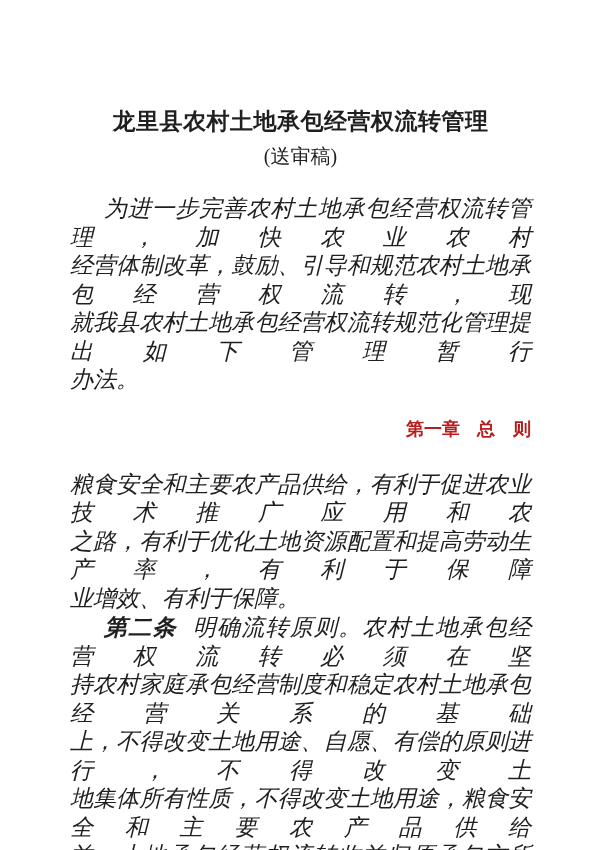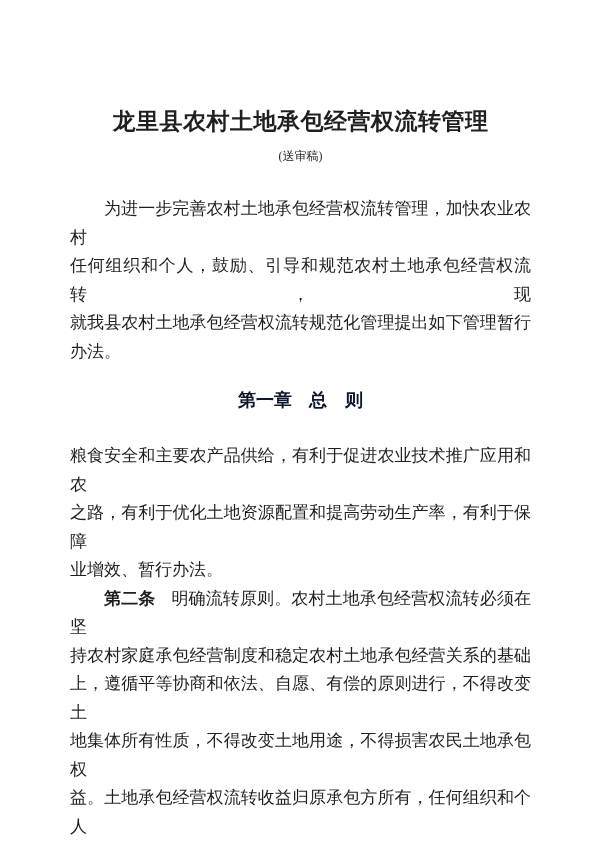"(送审稿)" .doc-subtitle { font-size: 12px -> 20px }
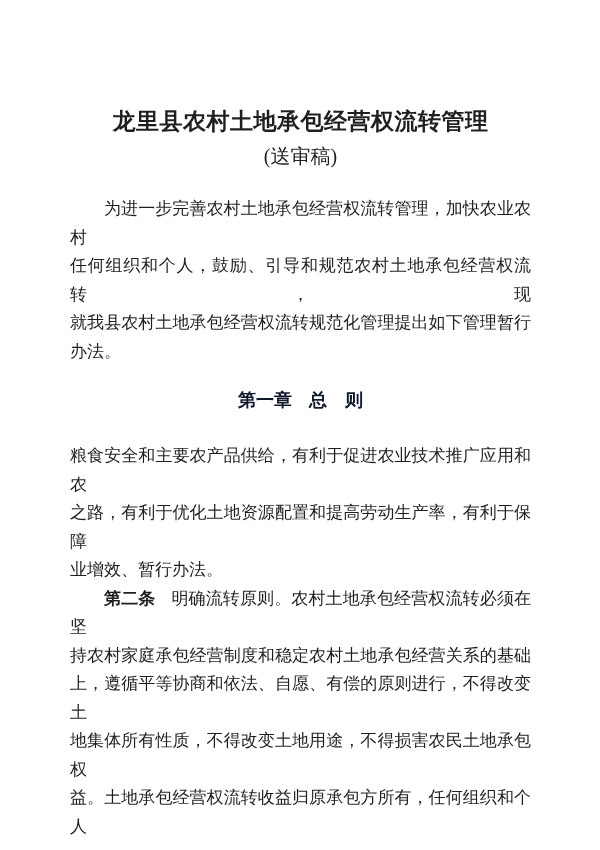"为进一步完善农村土地承包经营权流转管理，加快农业农村" .body-block { font-size: 17px -> 23px; font-style: none -> italic }
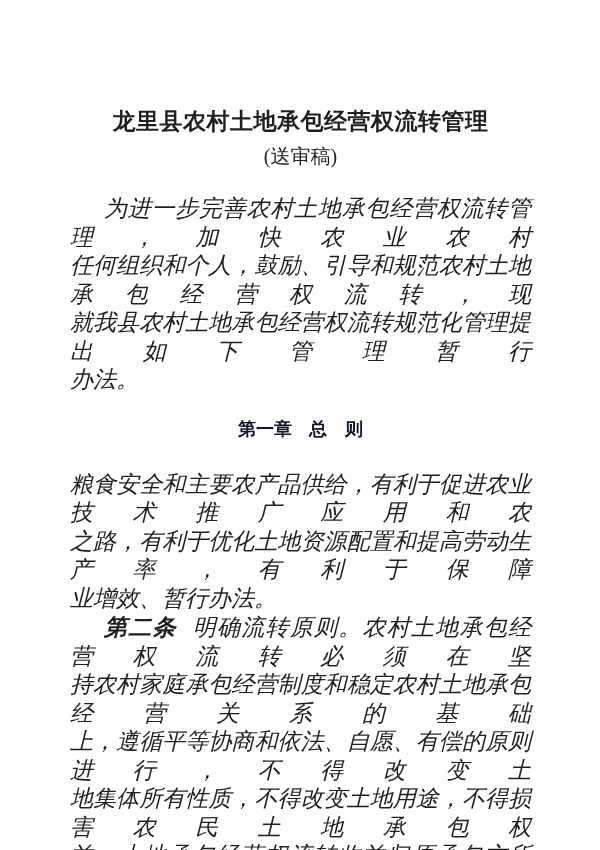"任何组织和个人，鼓励、引导和规范农村土地承包经营权流转，现" div.line { text: 任何组织和个人 -> 经营体制改革 }
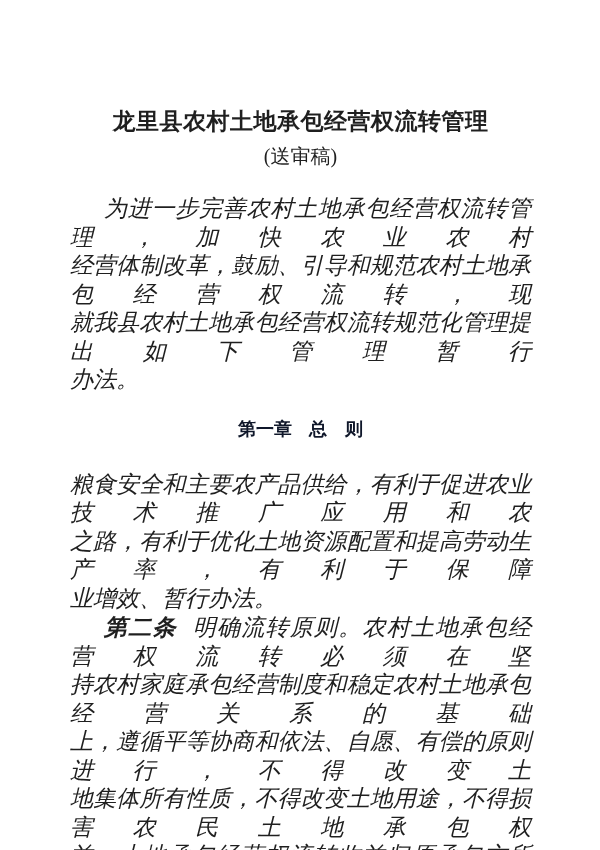"第一章 总 则" .chapter { color: #0f172a -> #b91c1c; text-align: center -> right }
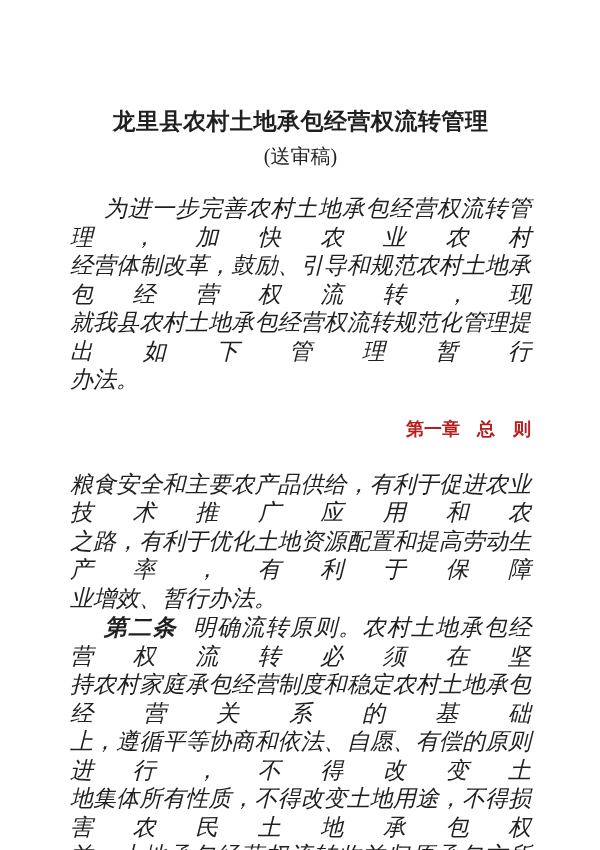"业增效、暂行办法。" div.line { text: 暂行办法 -> 有利于保障 }
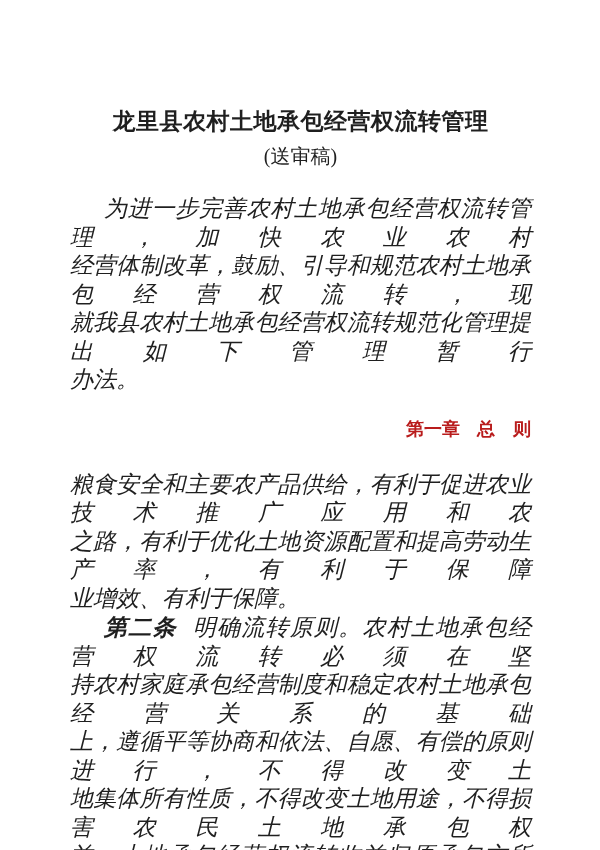"上，遵循平等协商和依法、自愿、有偿的原则进行，不得改变土" div.line { text: 遵循平等协商和依法 -> 不得改变土地用途 }
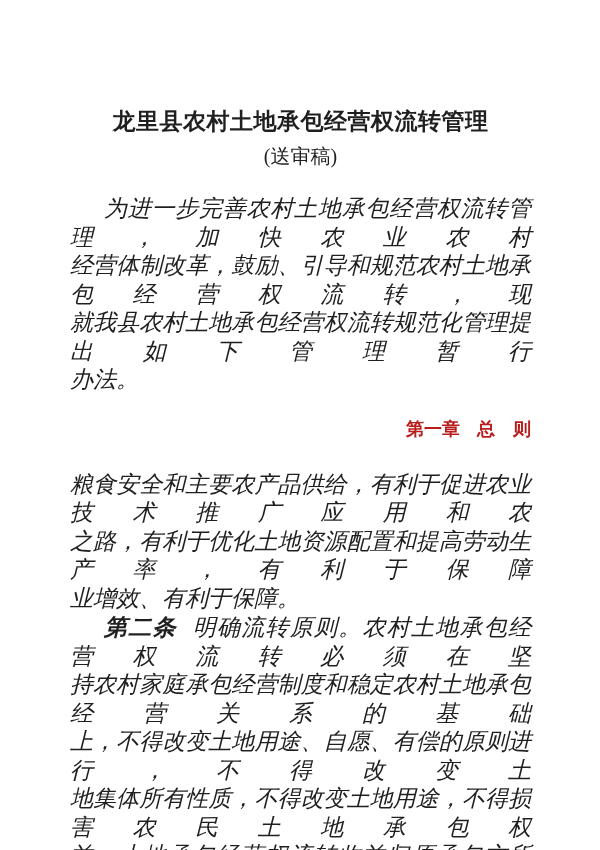"地集体所有性质，不得改变土地用途，不得损害农民土地承包权" div.line { text: 不得损害农民土地承包权 -> 粮食安全和主要农产品供给 }
